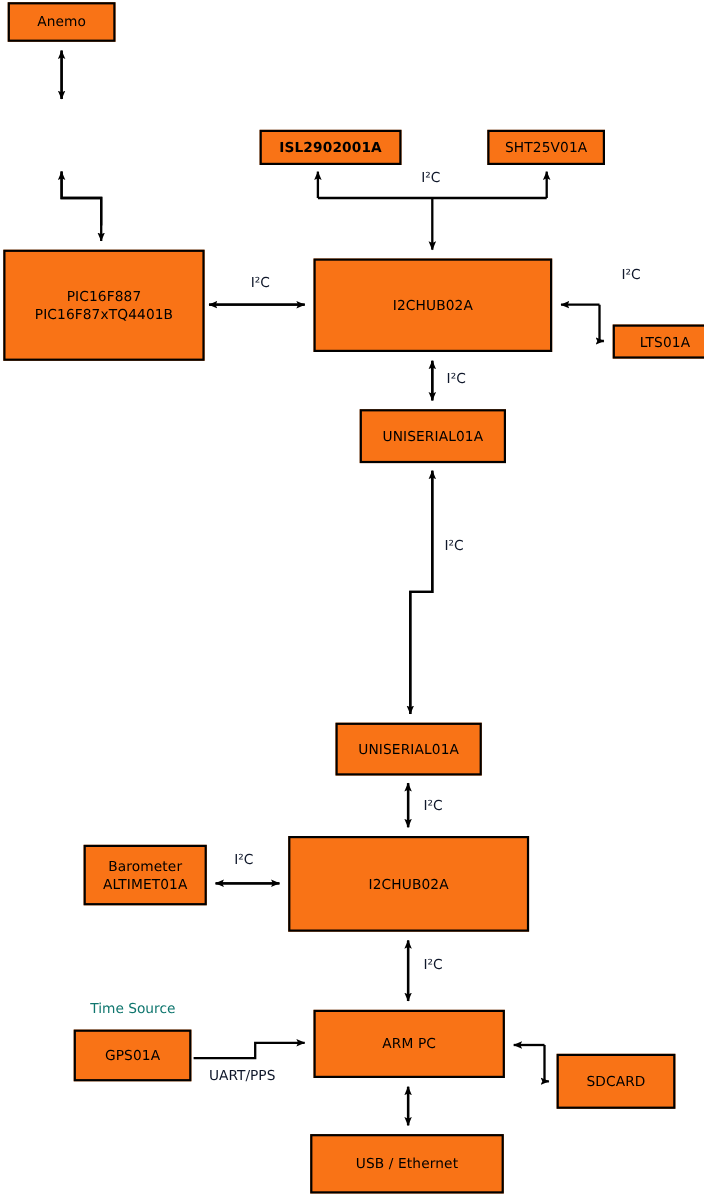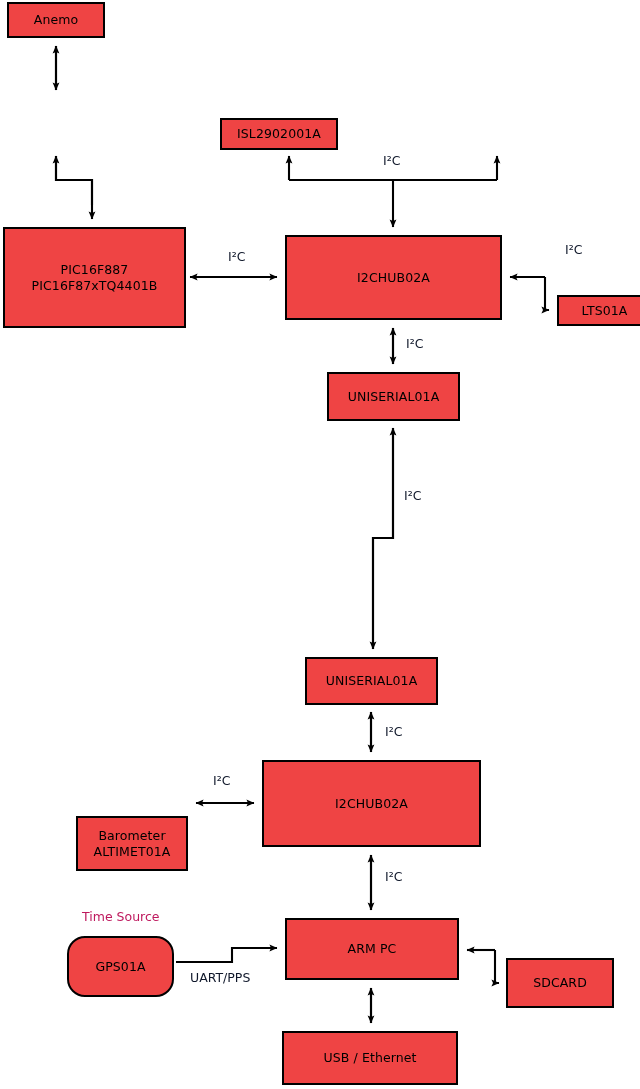"Anemo" .node { background: #ef4444 -> #f97316 }
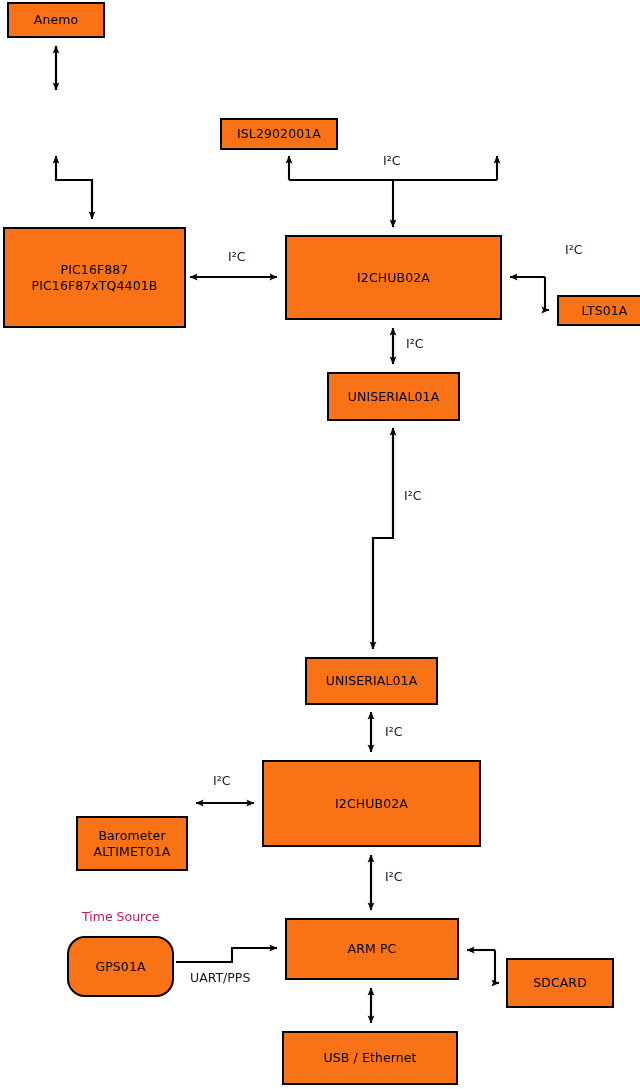"ISL2902001A" div.node { font-weight: none -> bold; left: 220px -> 236px; width: 118px -> 129px }
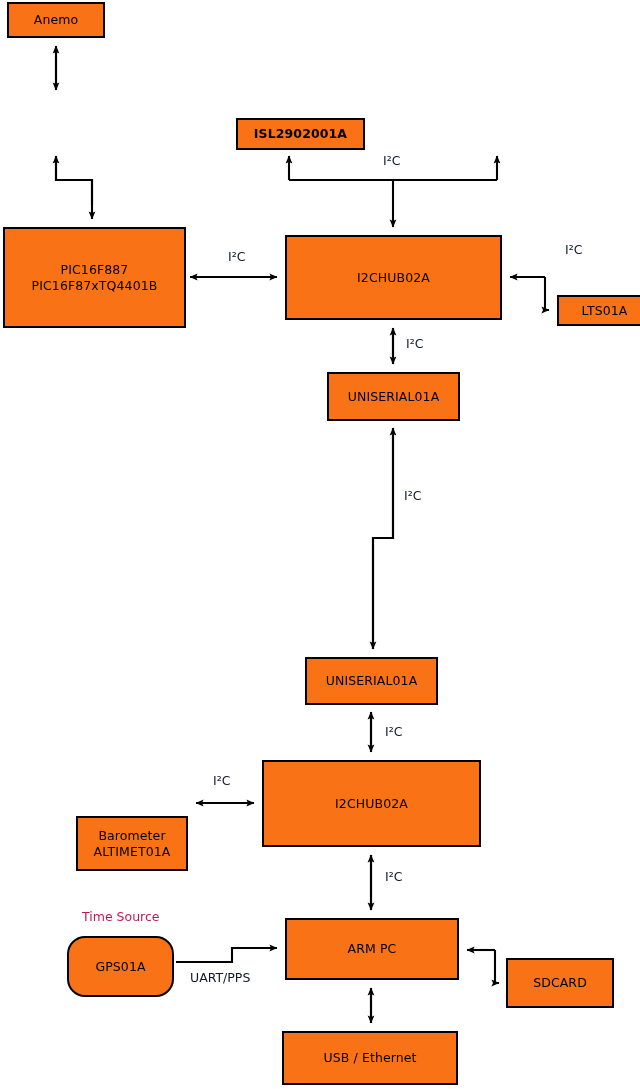"SHT25V01A" div.node { html: none -> <div> <span>SHT25V01A</span> </div> }
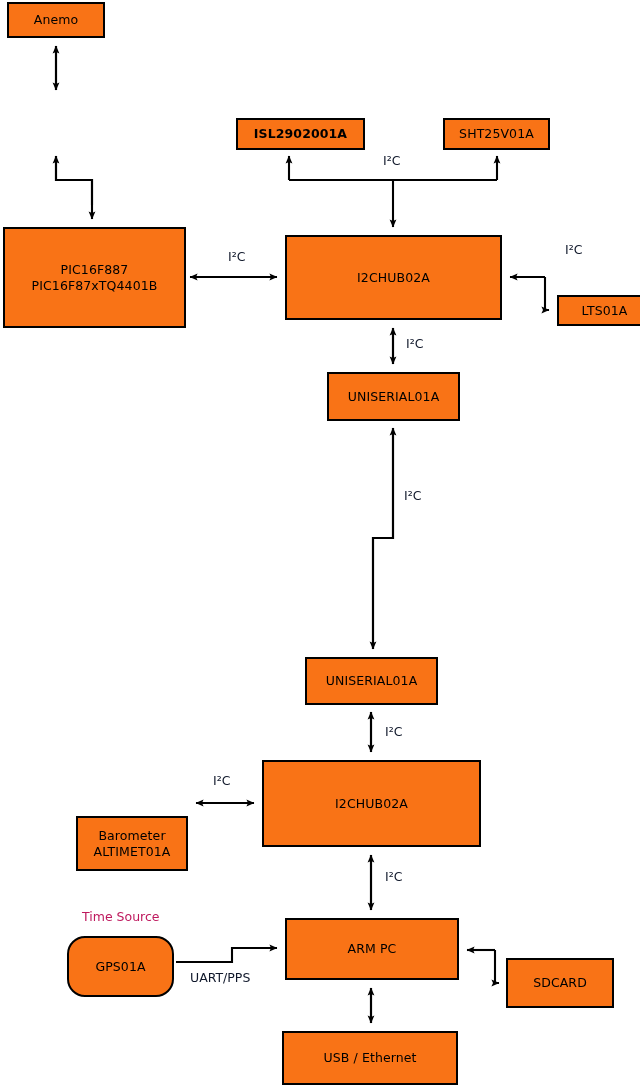"Barometer" div.node { top: 816px -> 768px }
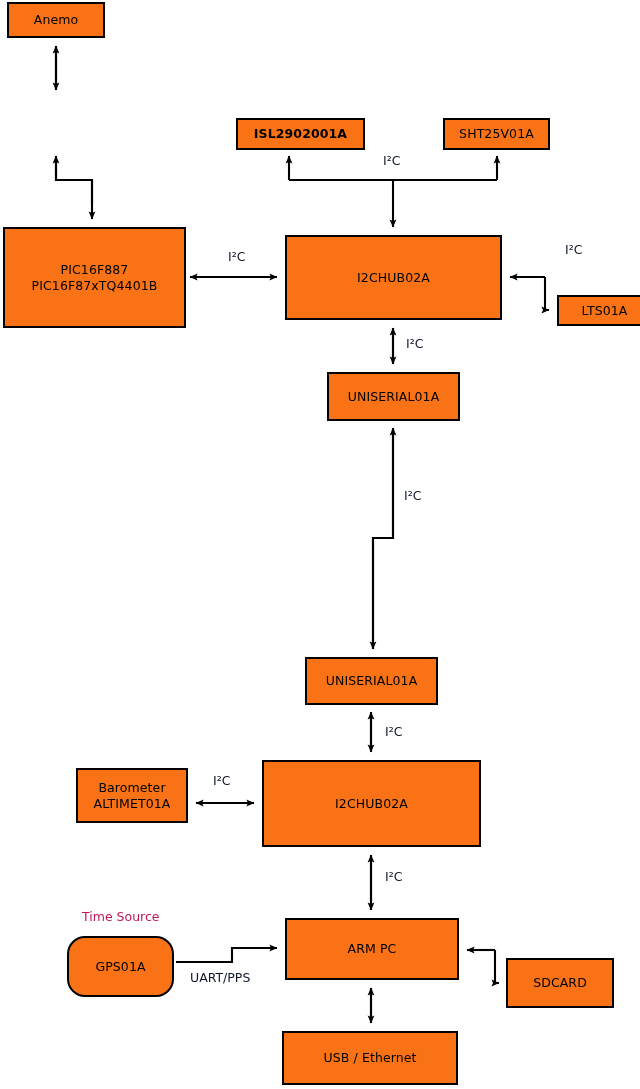"Time Source" .free-label { color: #be185d -> #0f766e }
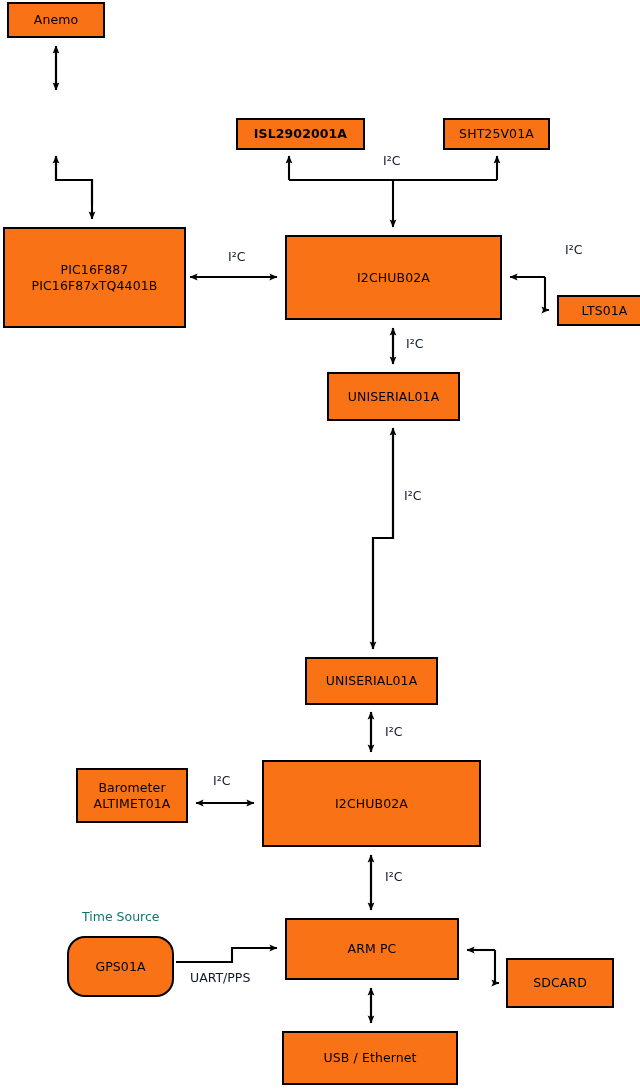"GPS01A" div.node { border-radius: 18px -> none; height: 61px -> 47px }
